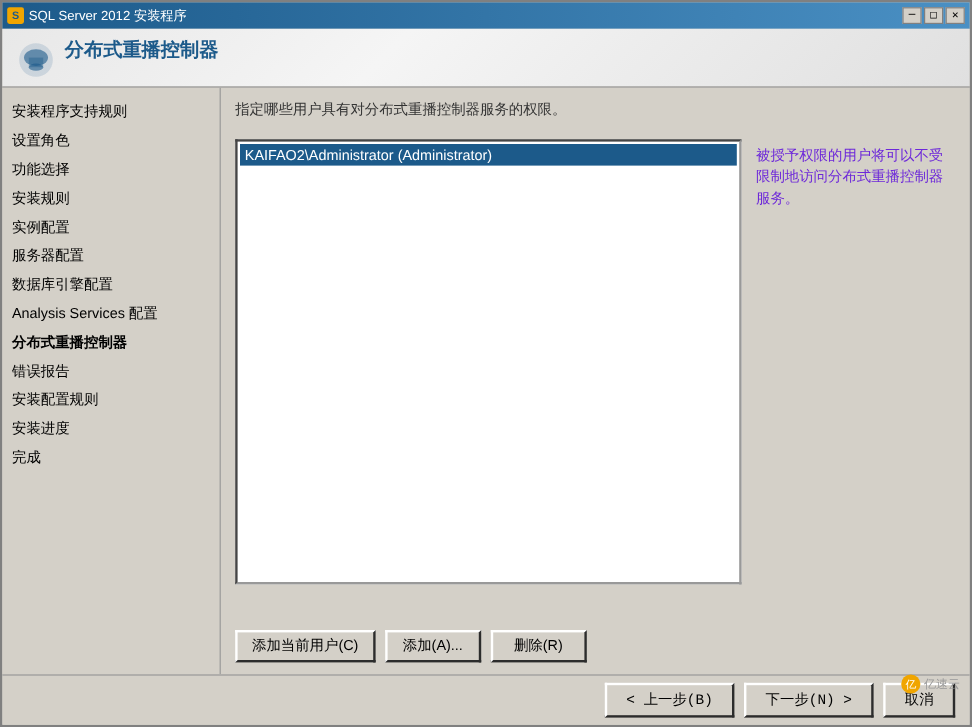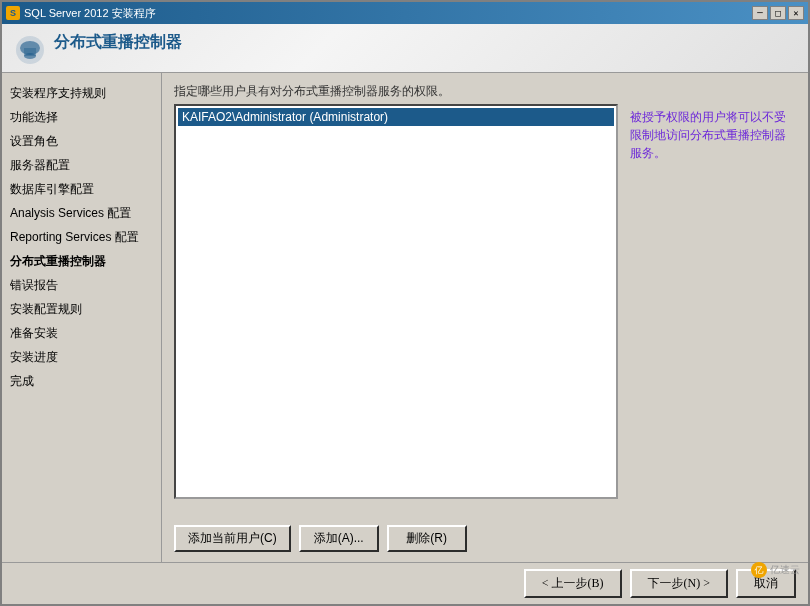"安装程序支持规则" .sidebar { width: 160px -> 182px }
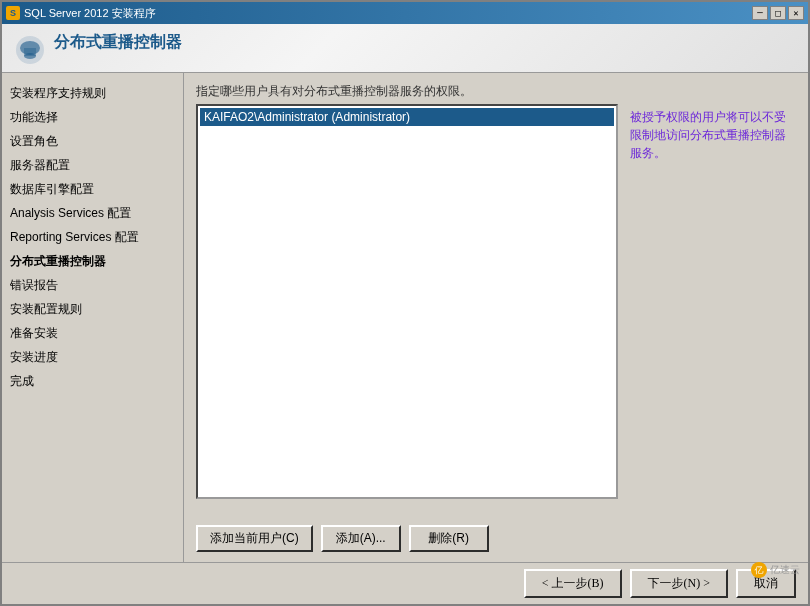"指定哪些用户具有对分布式重播控制器服务的权限。" .main { gap: 0 -> 12px }
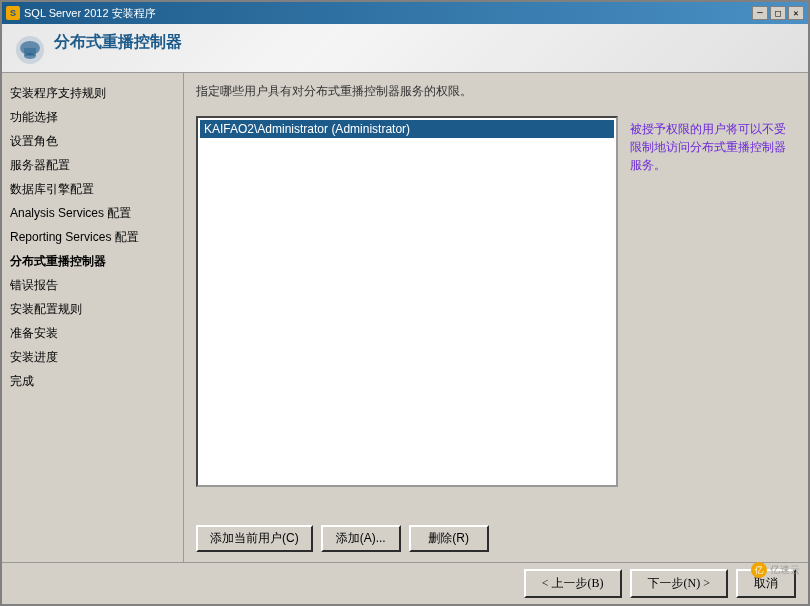"功能选择" div.sidebar-item { order: before "设置角色" -> after "设置角色" }
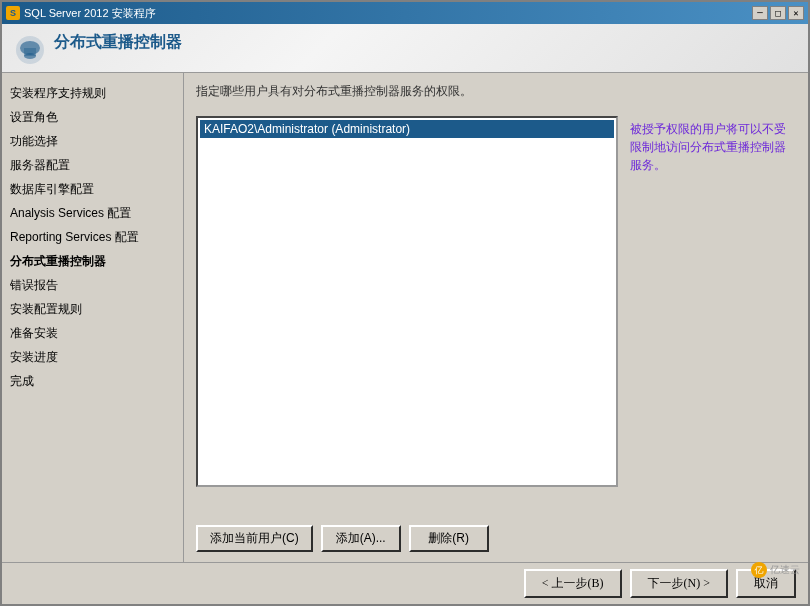"安装规则" div.sidebar-item { html: none -> <div>安装规则</div> }
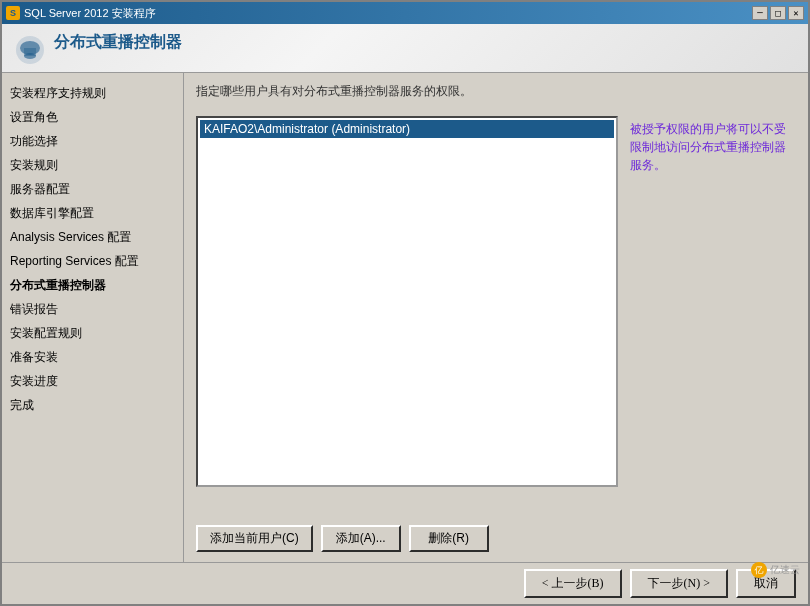"实例配置" div.sidebar-item { html: none -> <div>实例配置</div> }
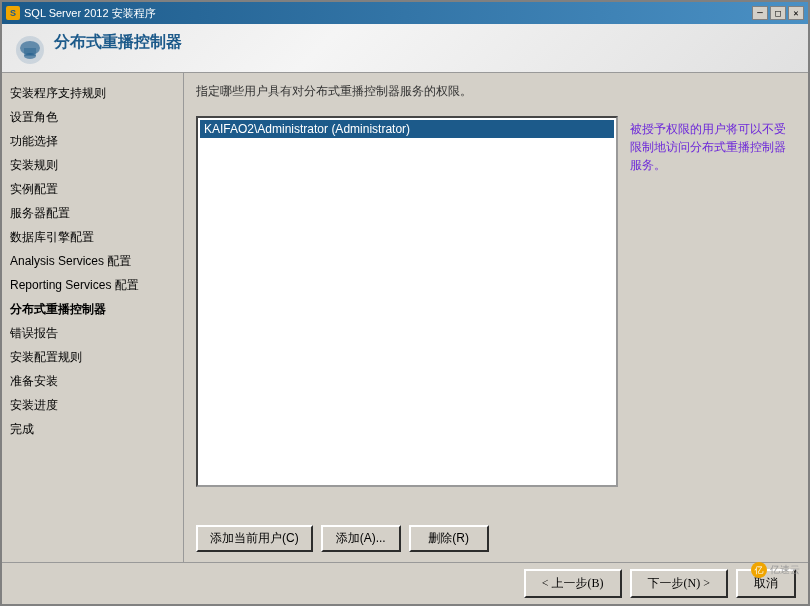"Reporting Services 配置" div.sidebar-item { html: <div>Reporting Services 配置</div> -> none }
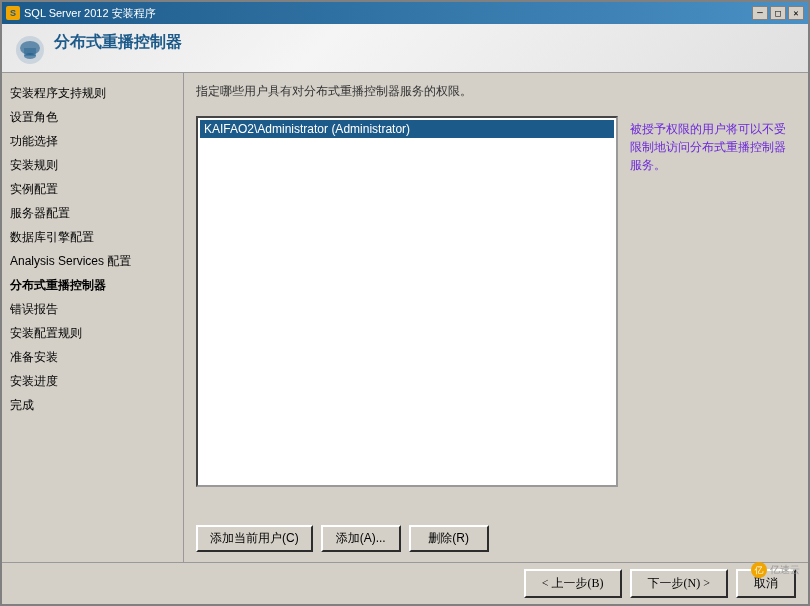"准备安装" div.sidebar-item { html: <div>准备安装</div> -> none }
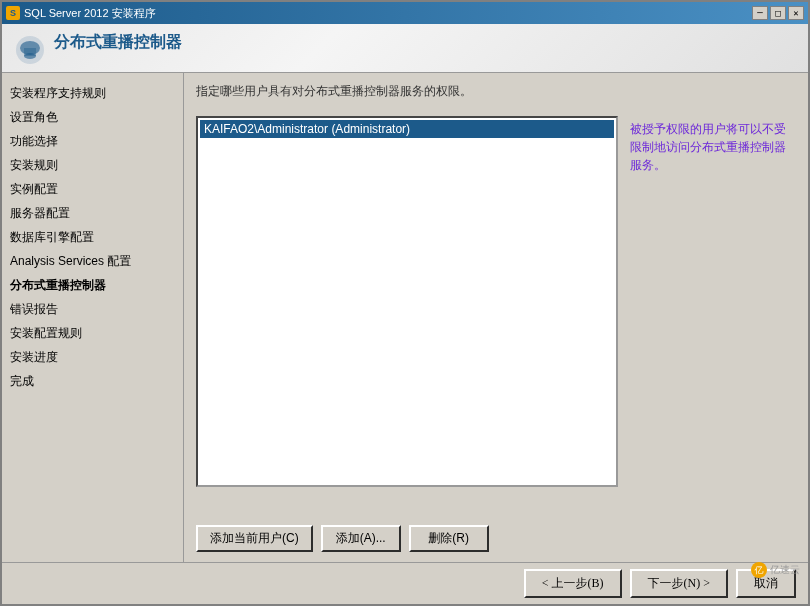"< 上一步(B)" .footer-btn { font-family: Liberation Serif, serif -> Liberation Mono, monospace }
